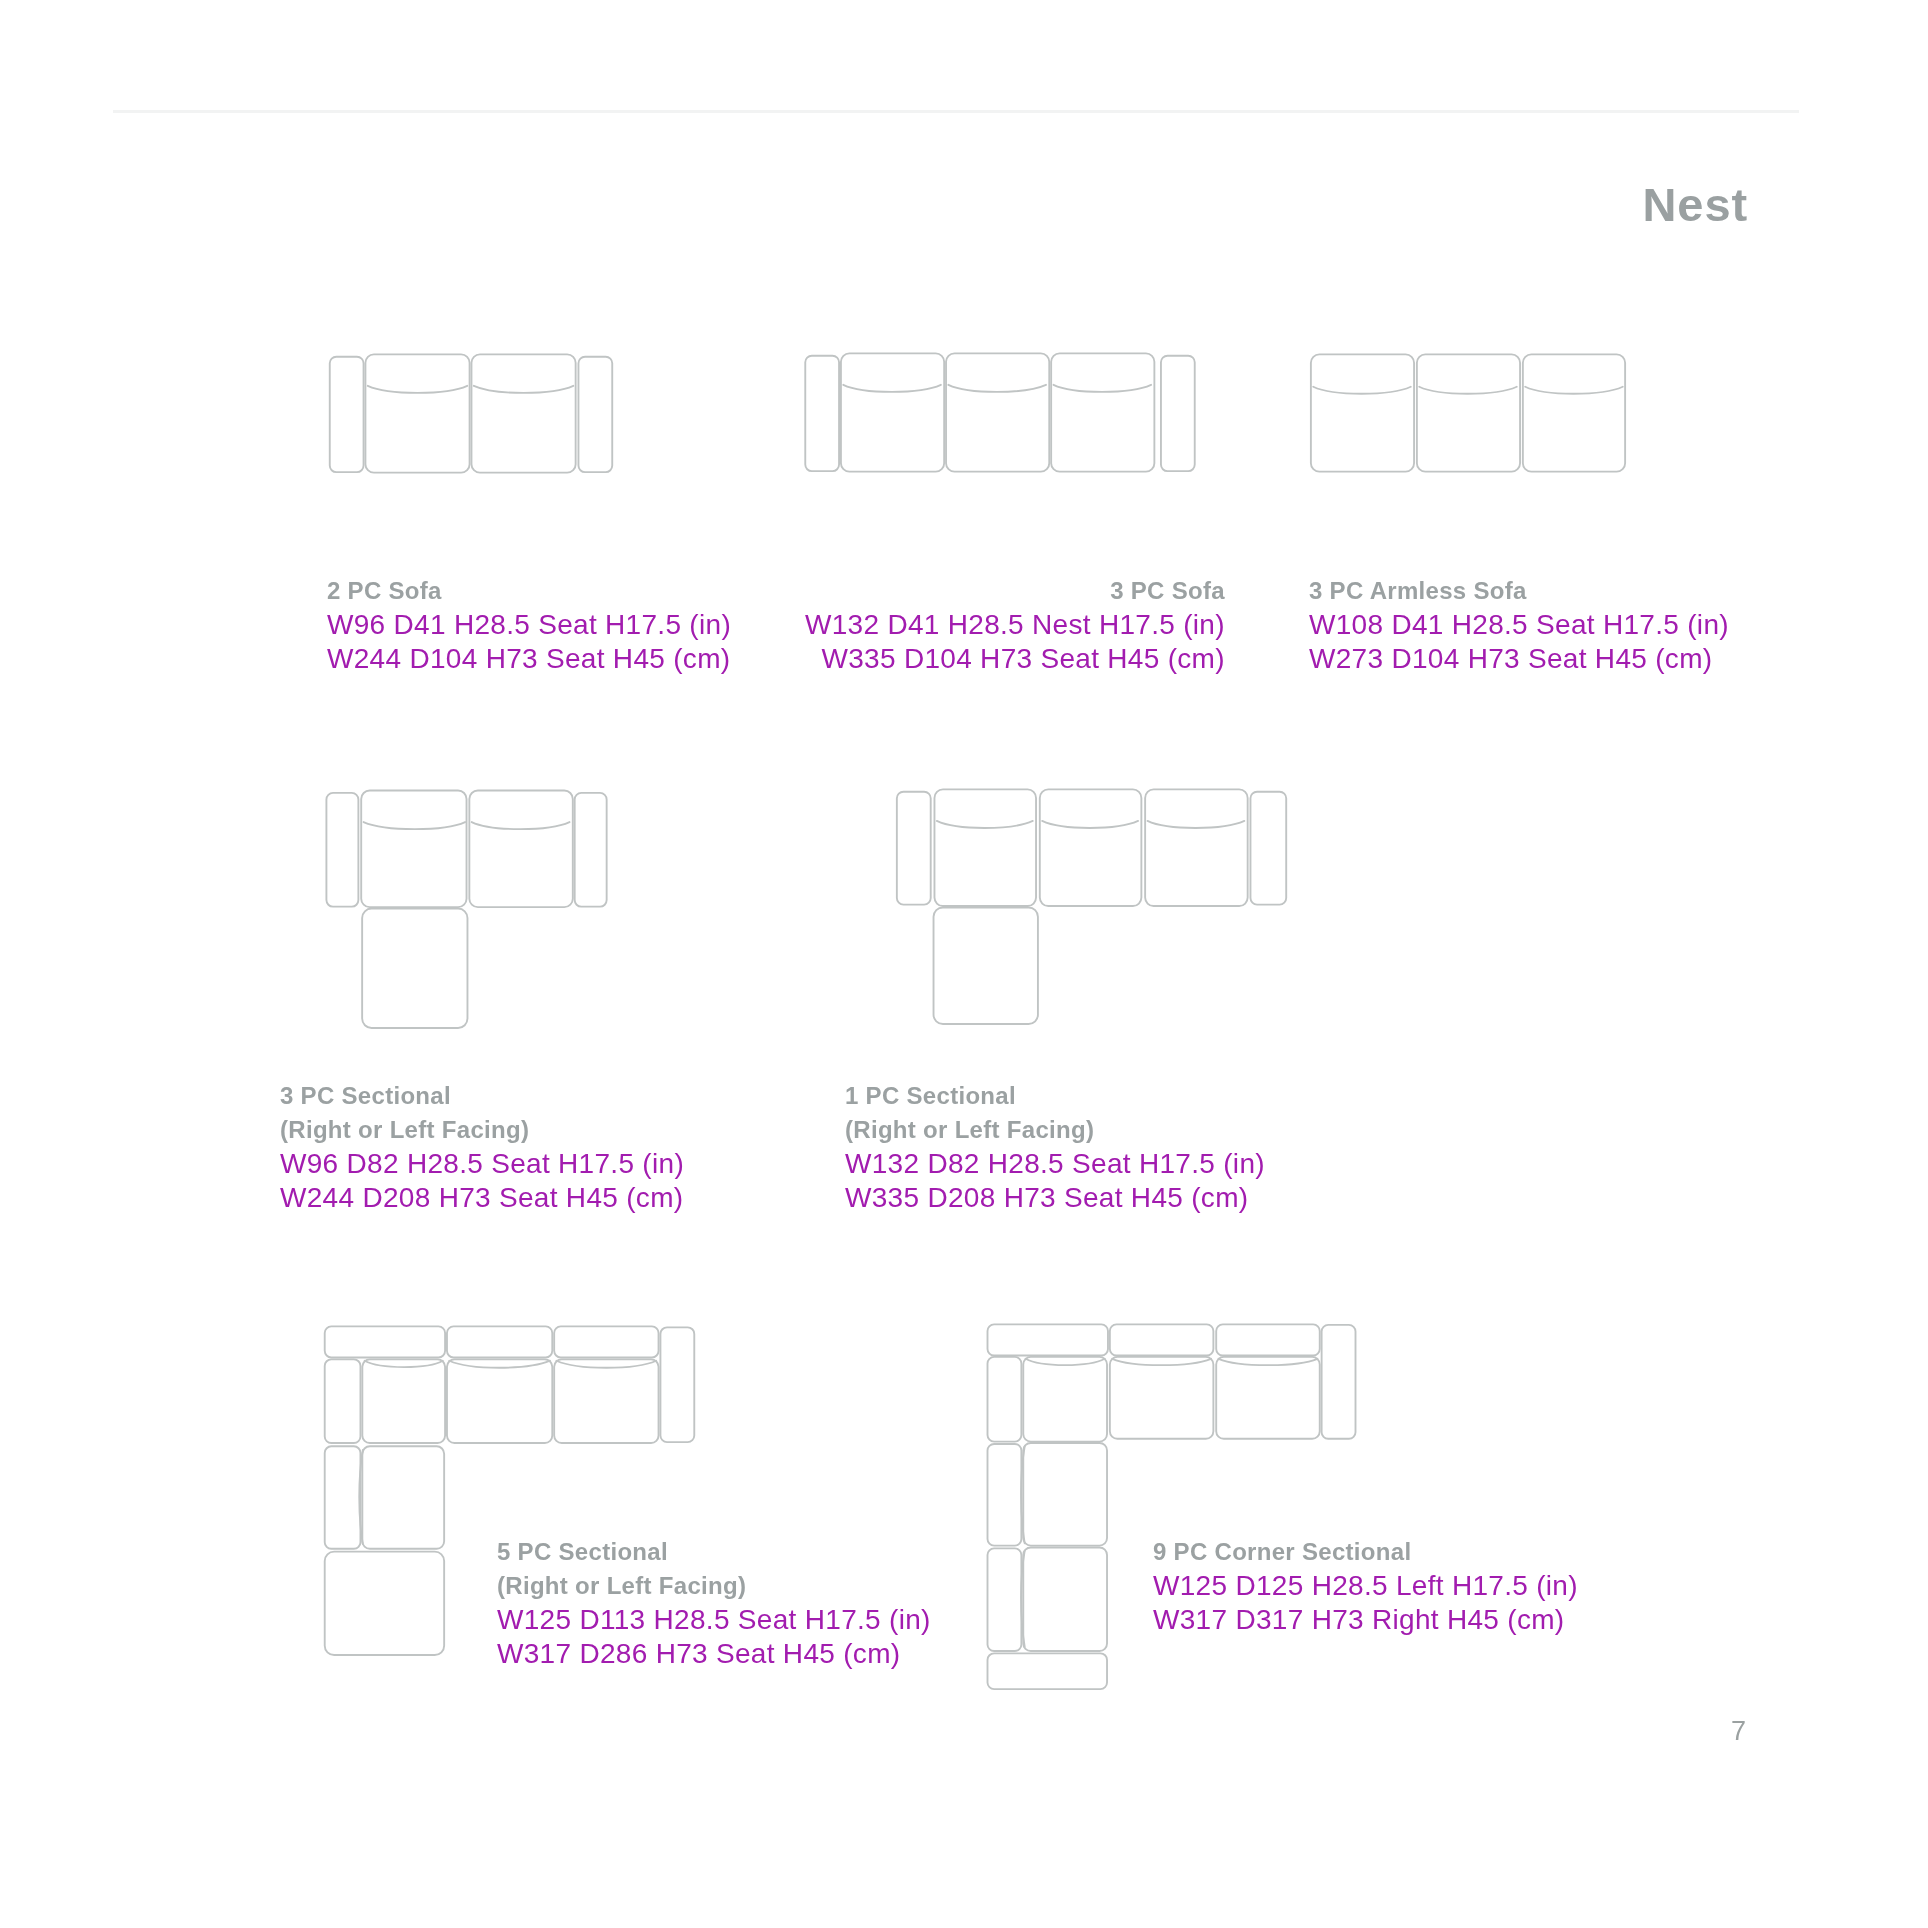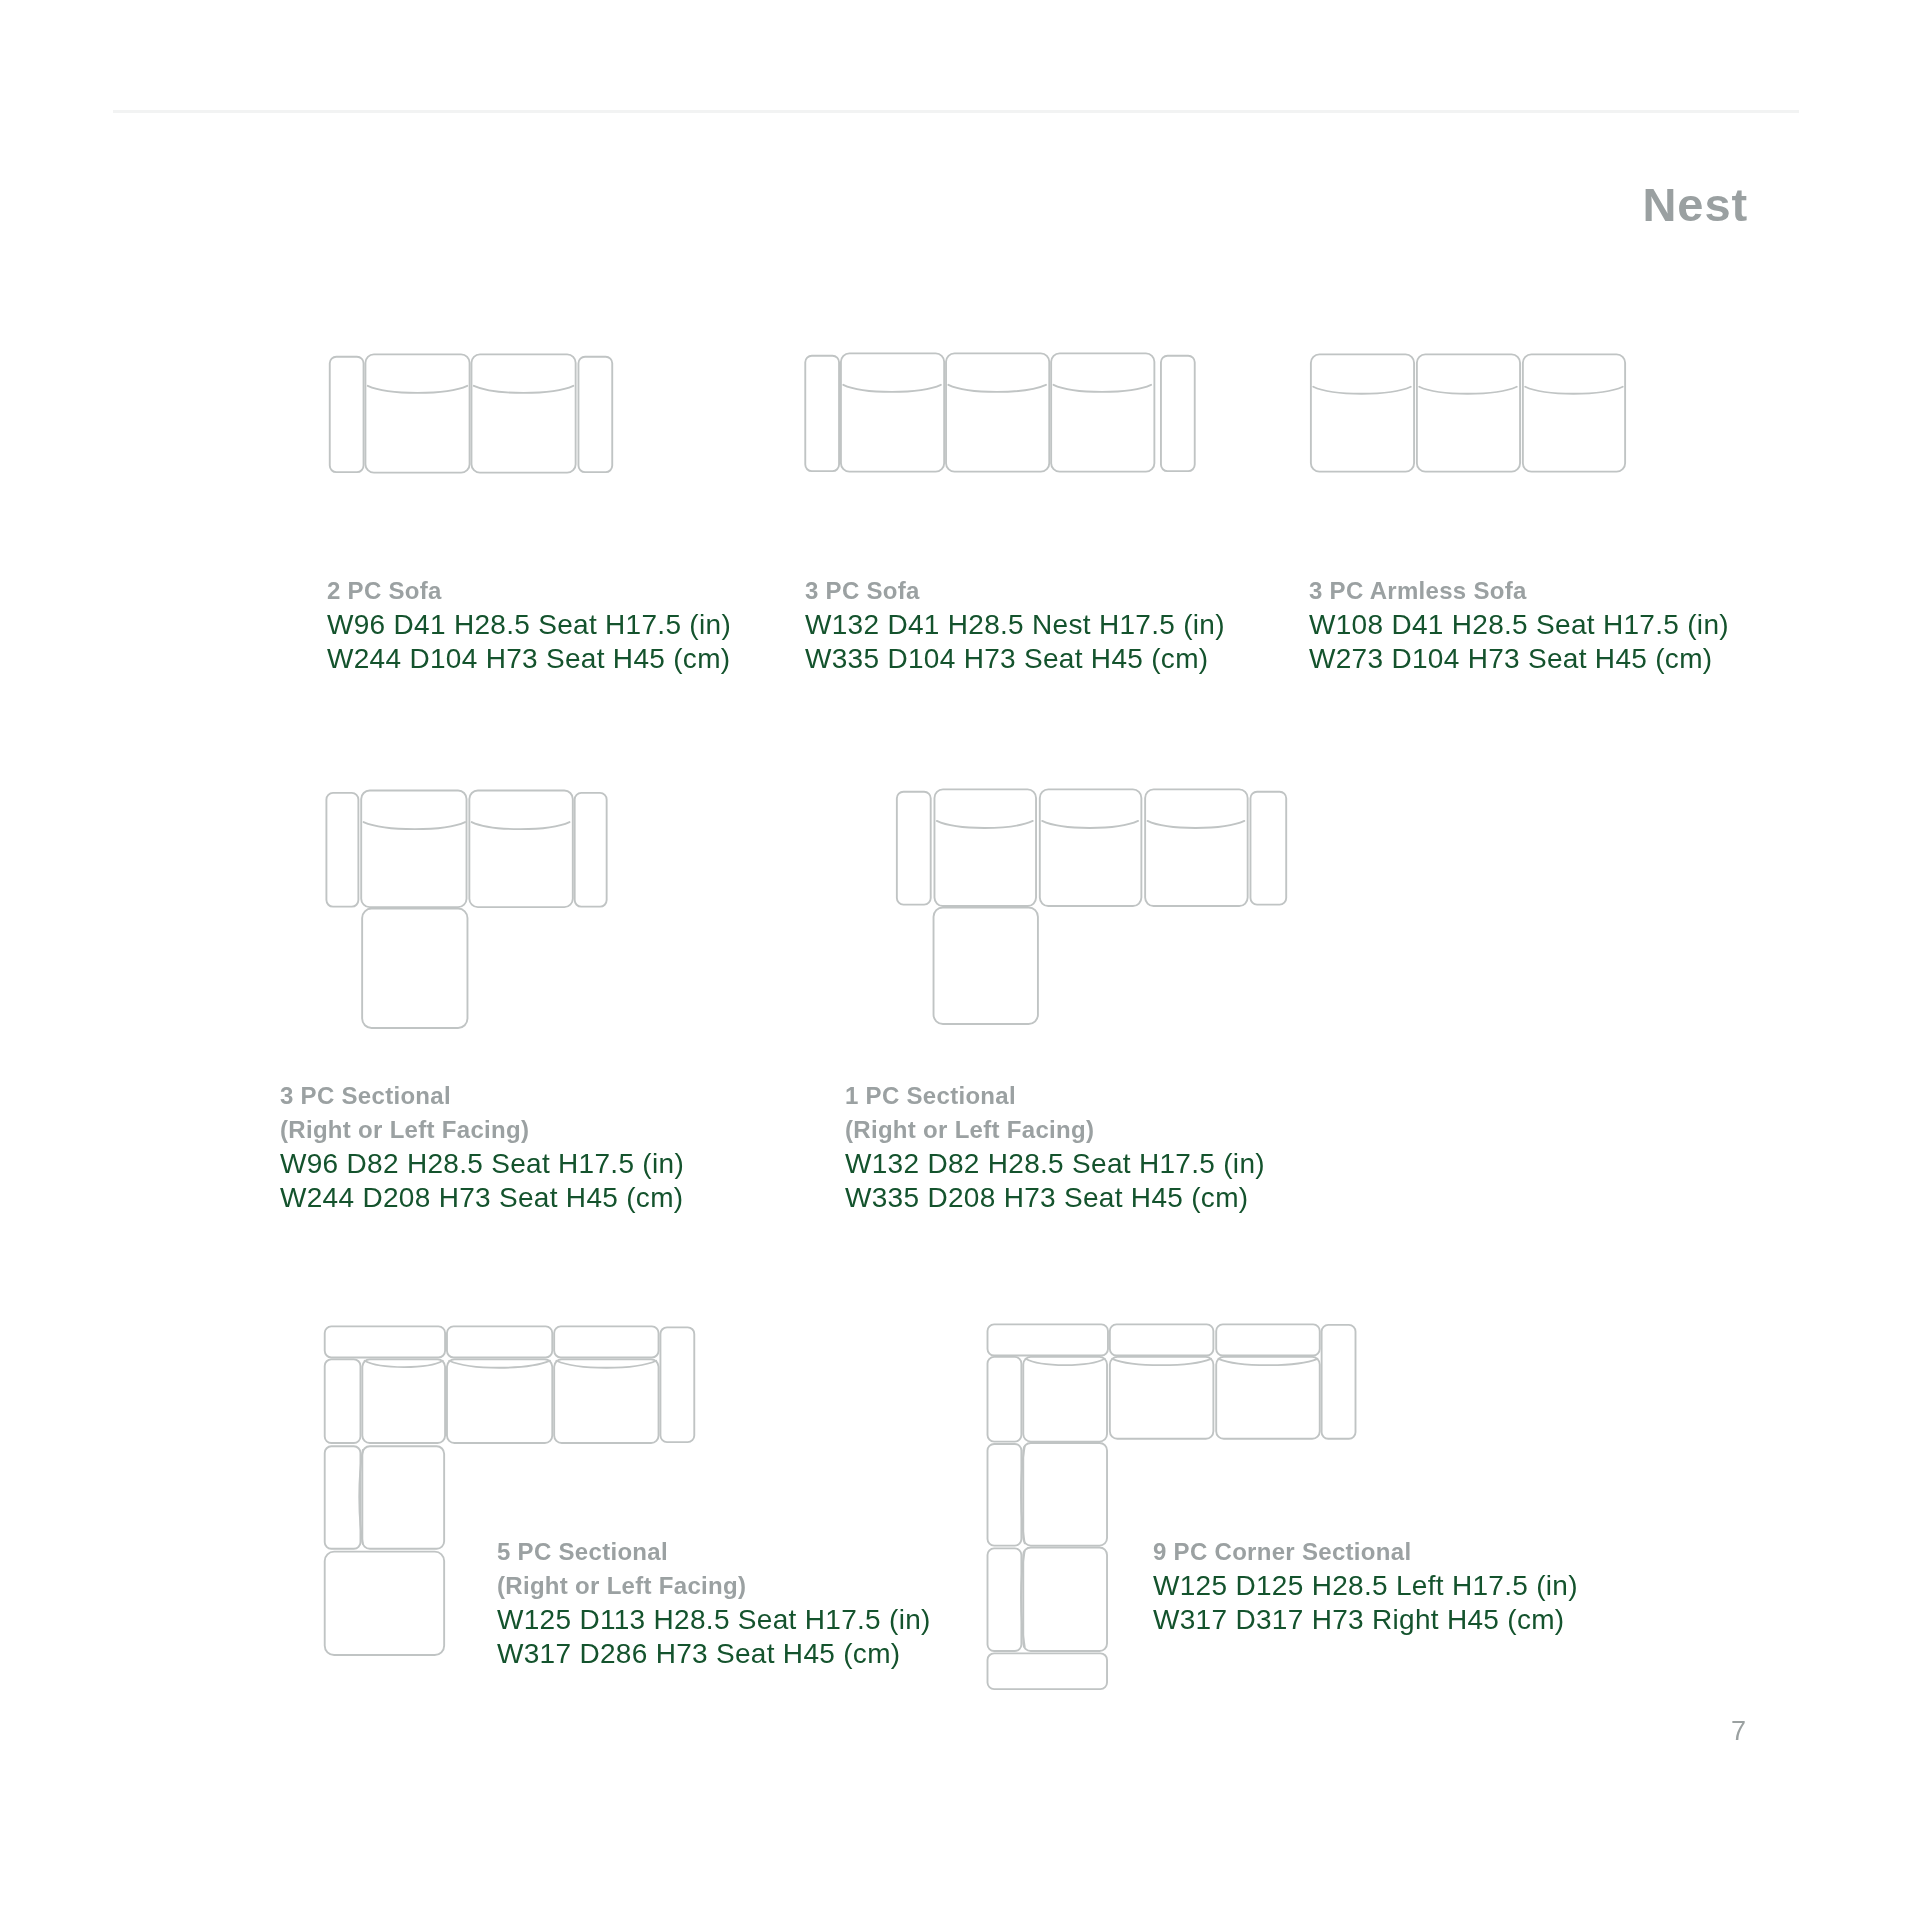"3 PC Sofa" div.label { text-align: none -> right }
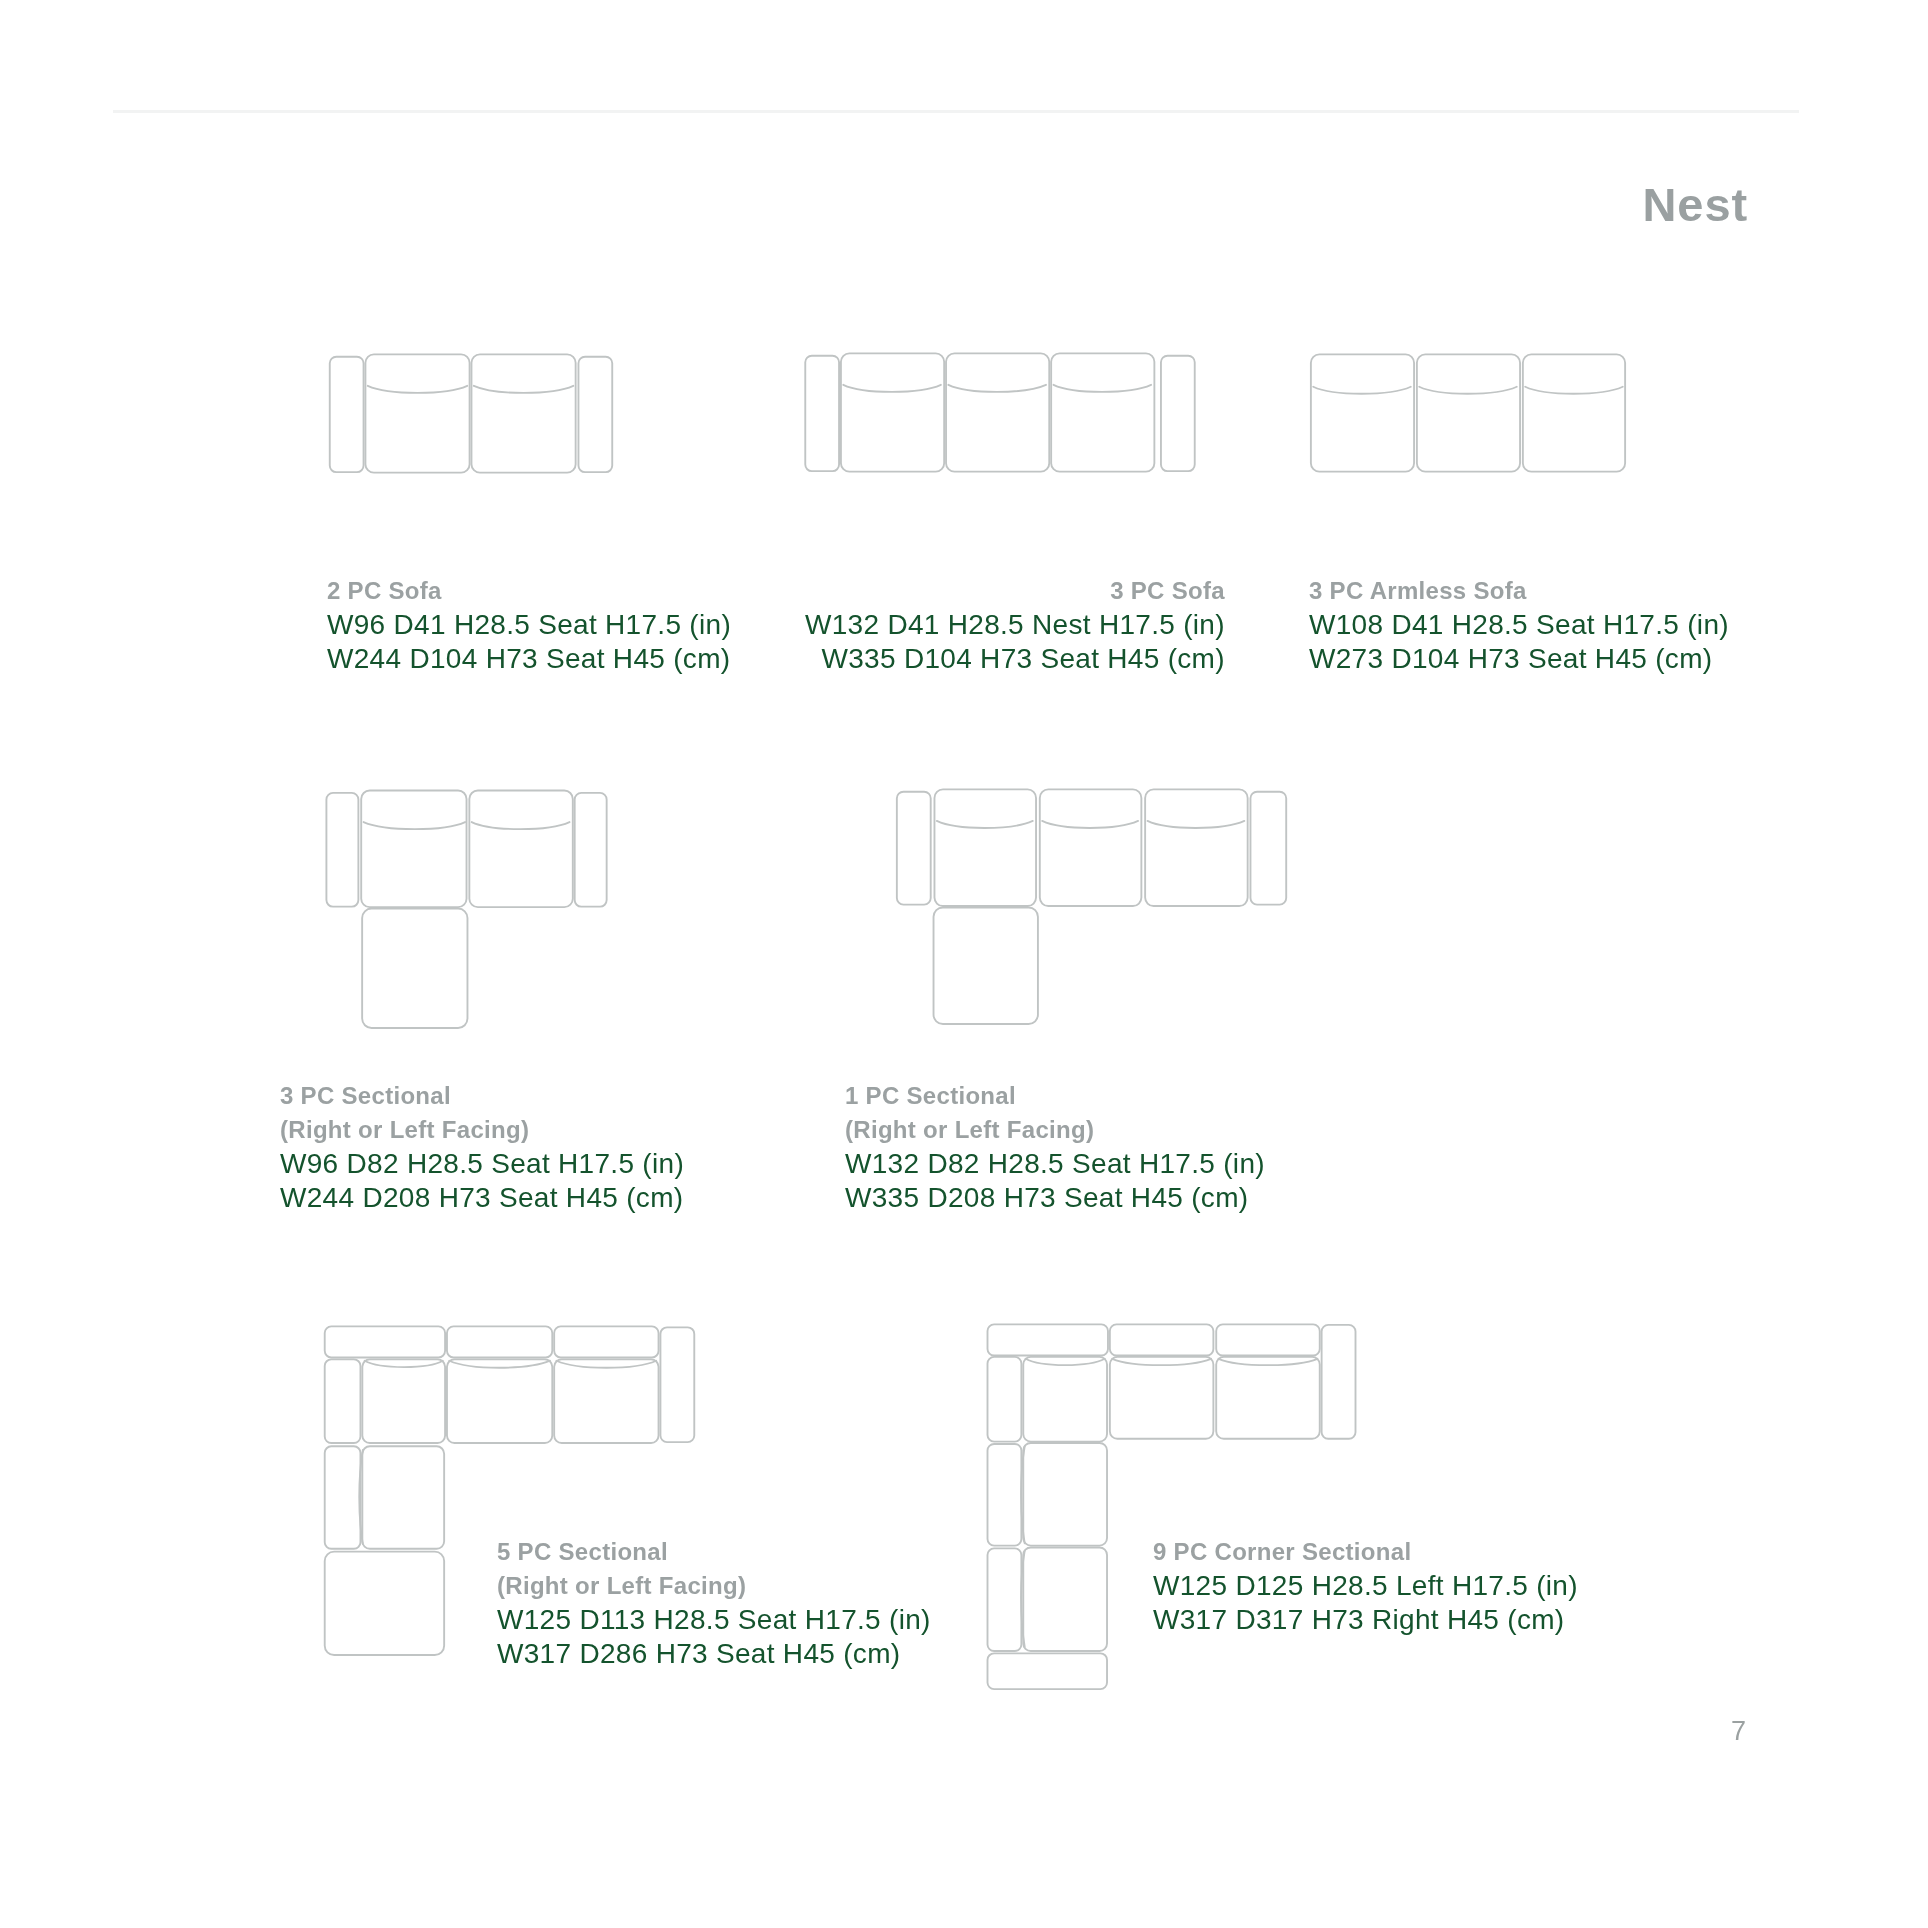"W96 D41 H28.5 Seat H17.5" .label .dims { color: #14532d -> #a21caf }
